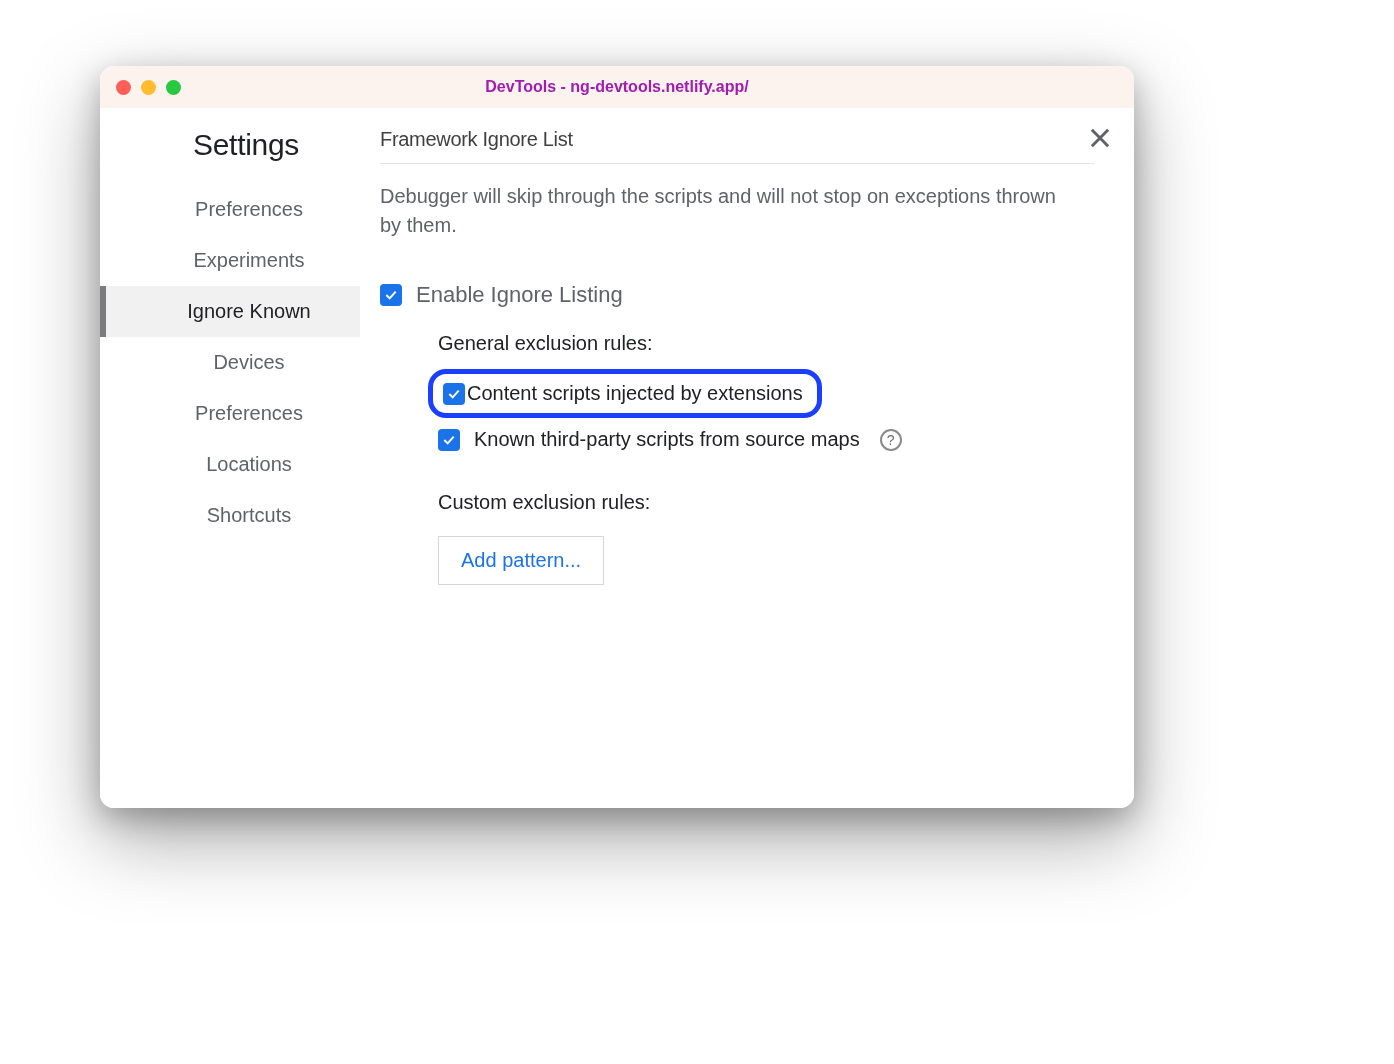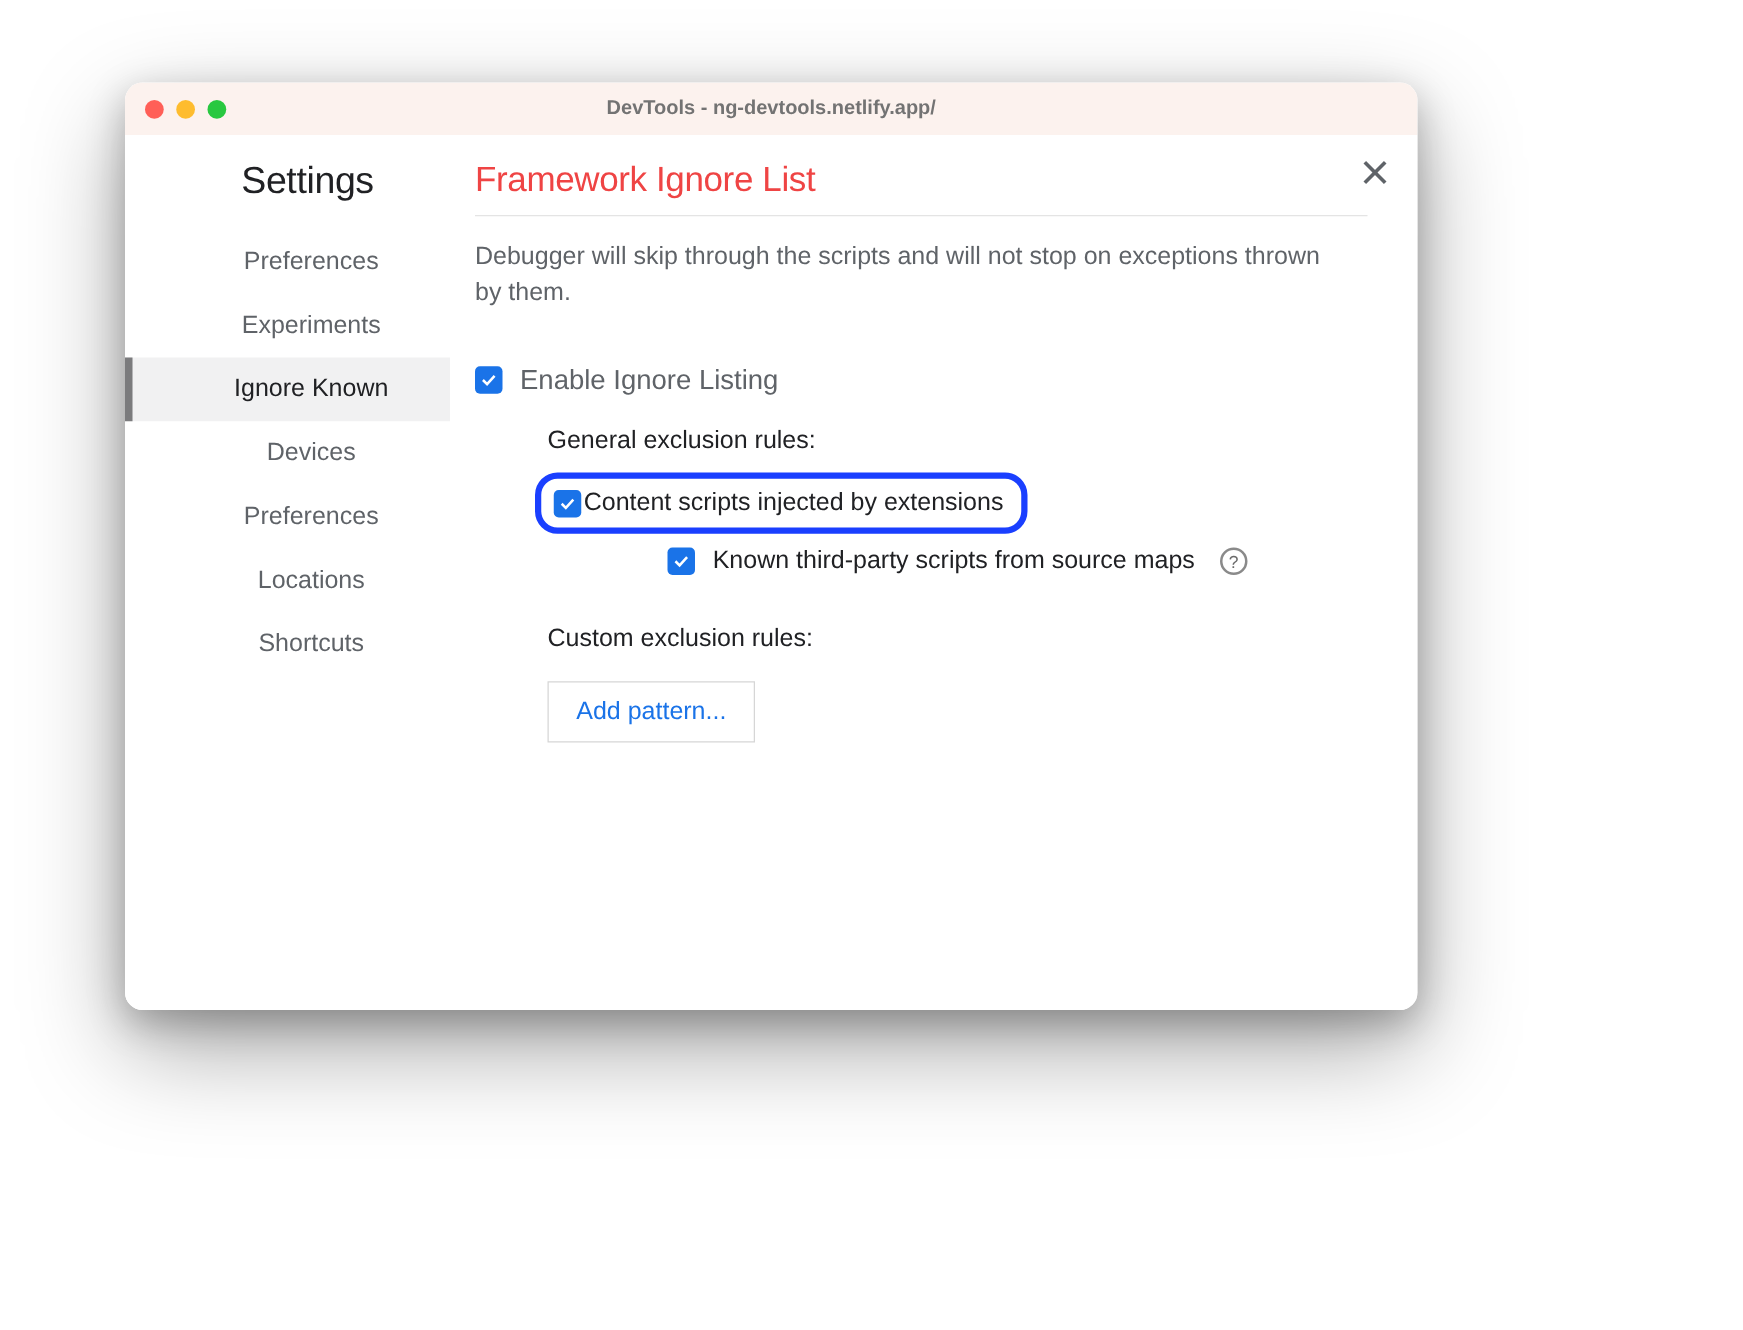"DevTools - ng-devtools.netlify.app/" .titlebar-title { color: #737373 -> #a21caf }
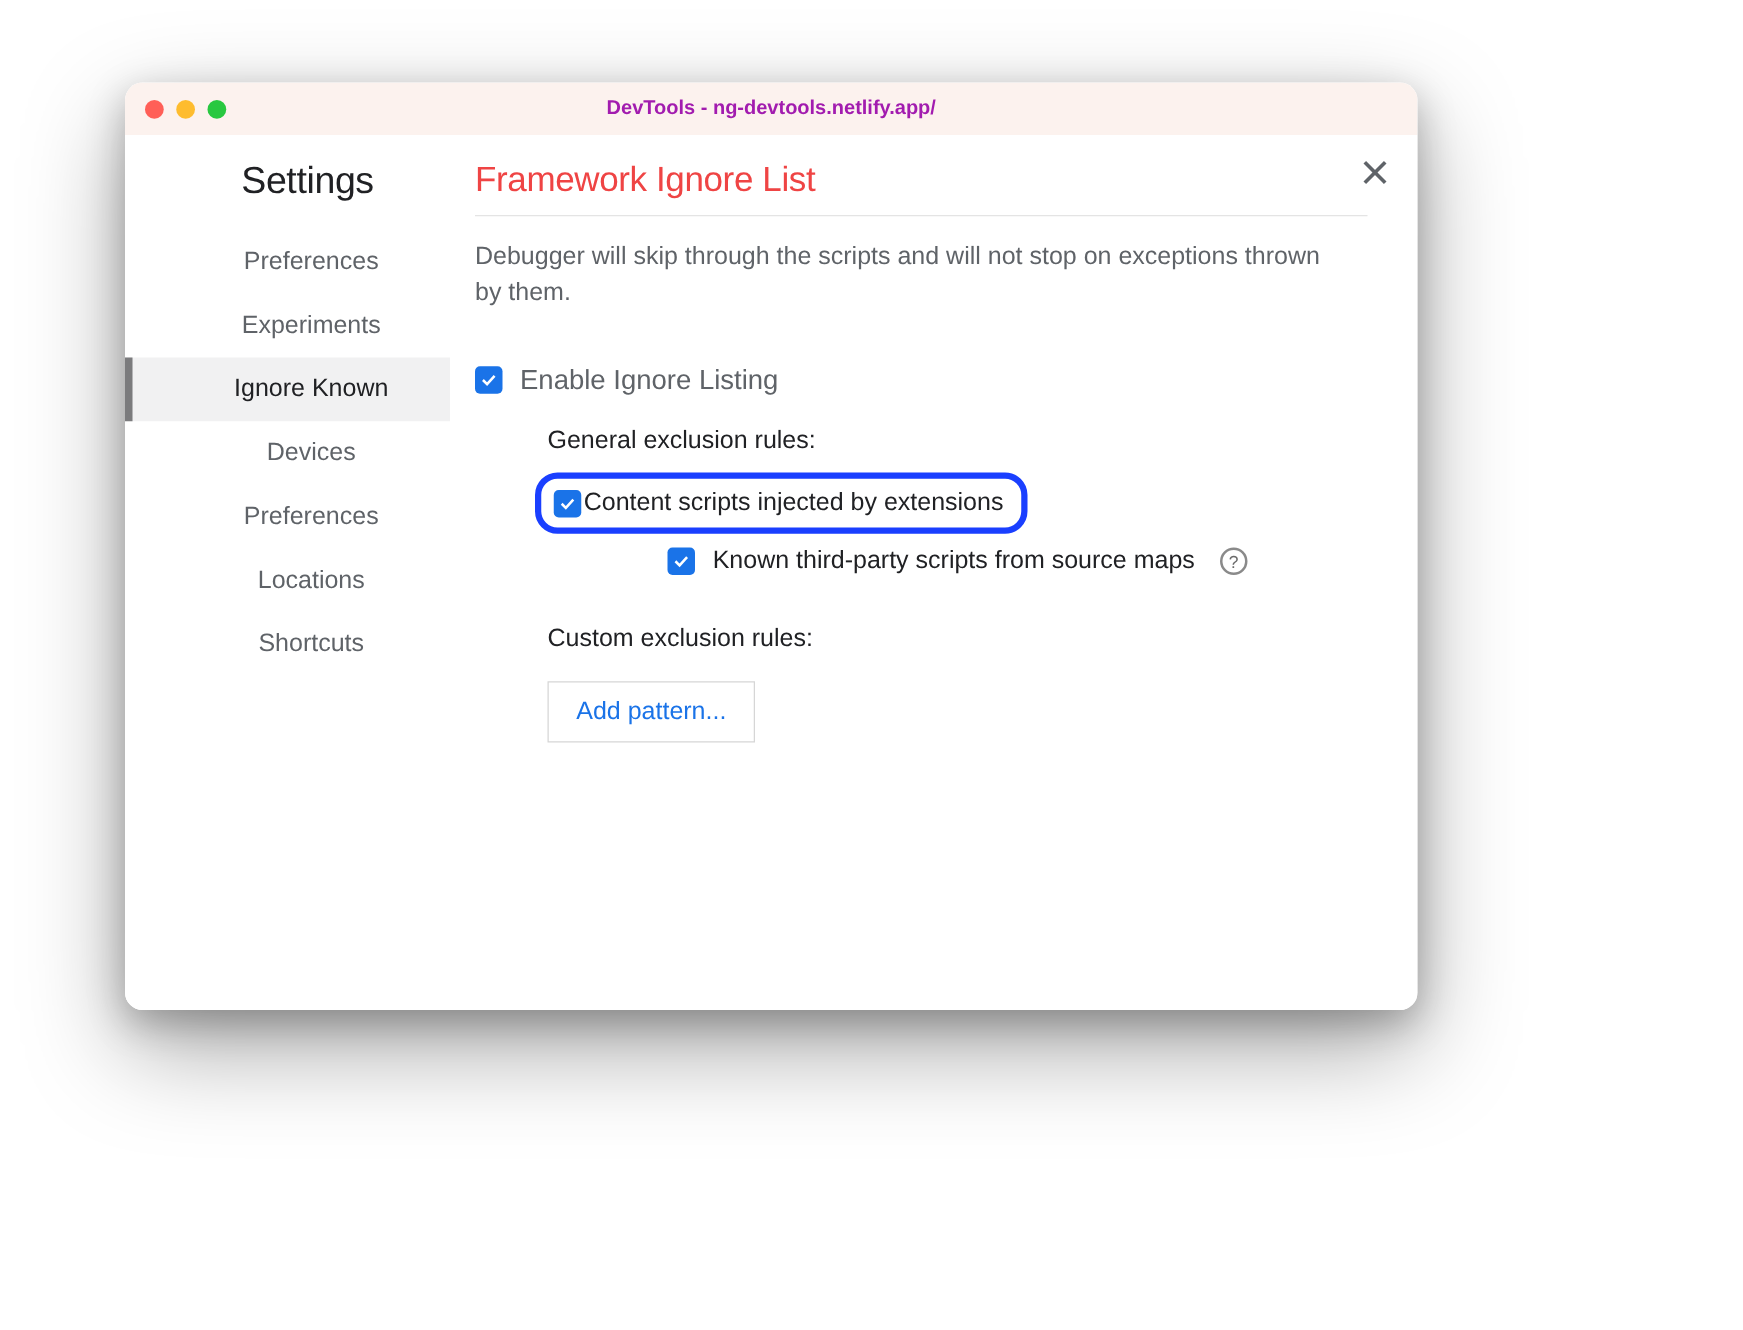"Framework Ignore List" .main-title { color: #ef4444 -> #404040; font-size: 28px -> 20px }
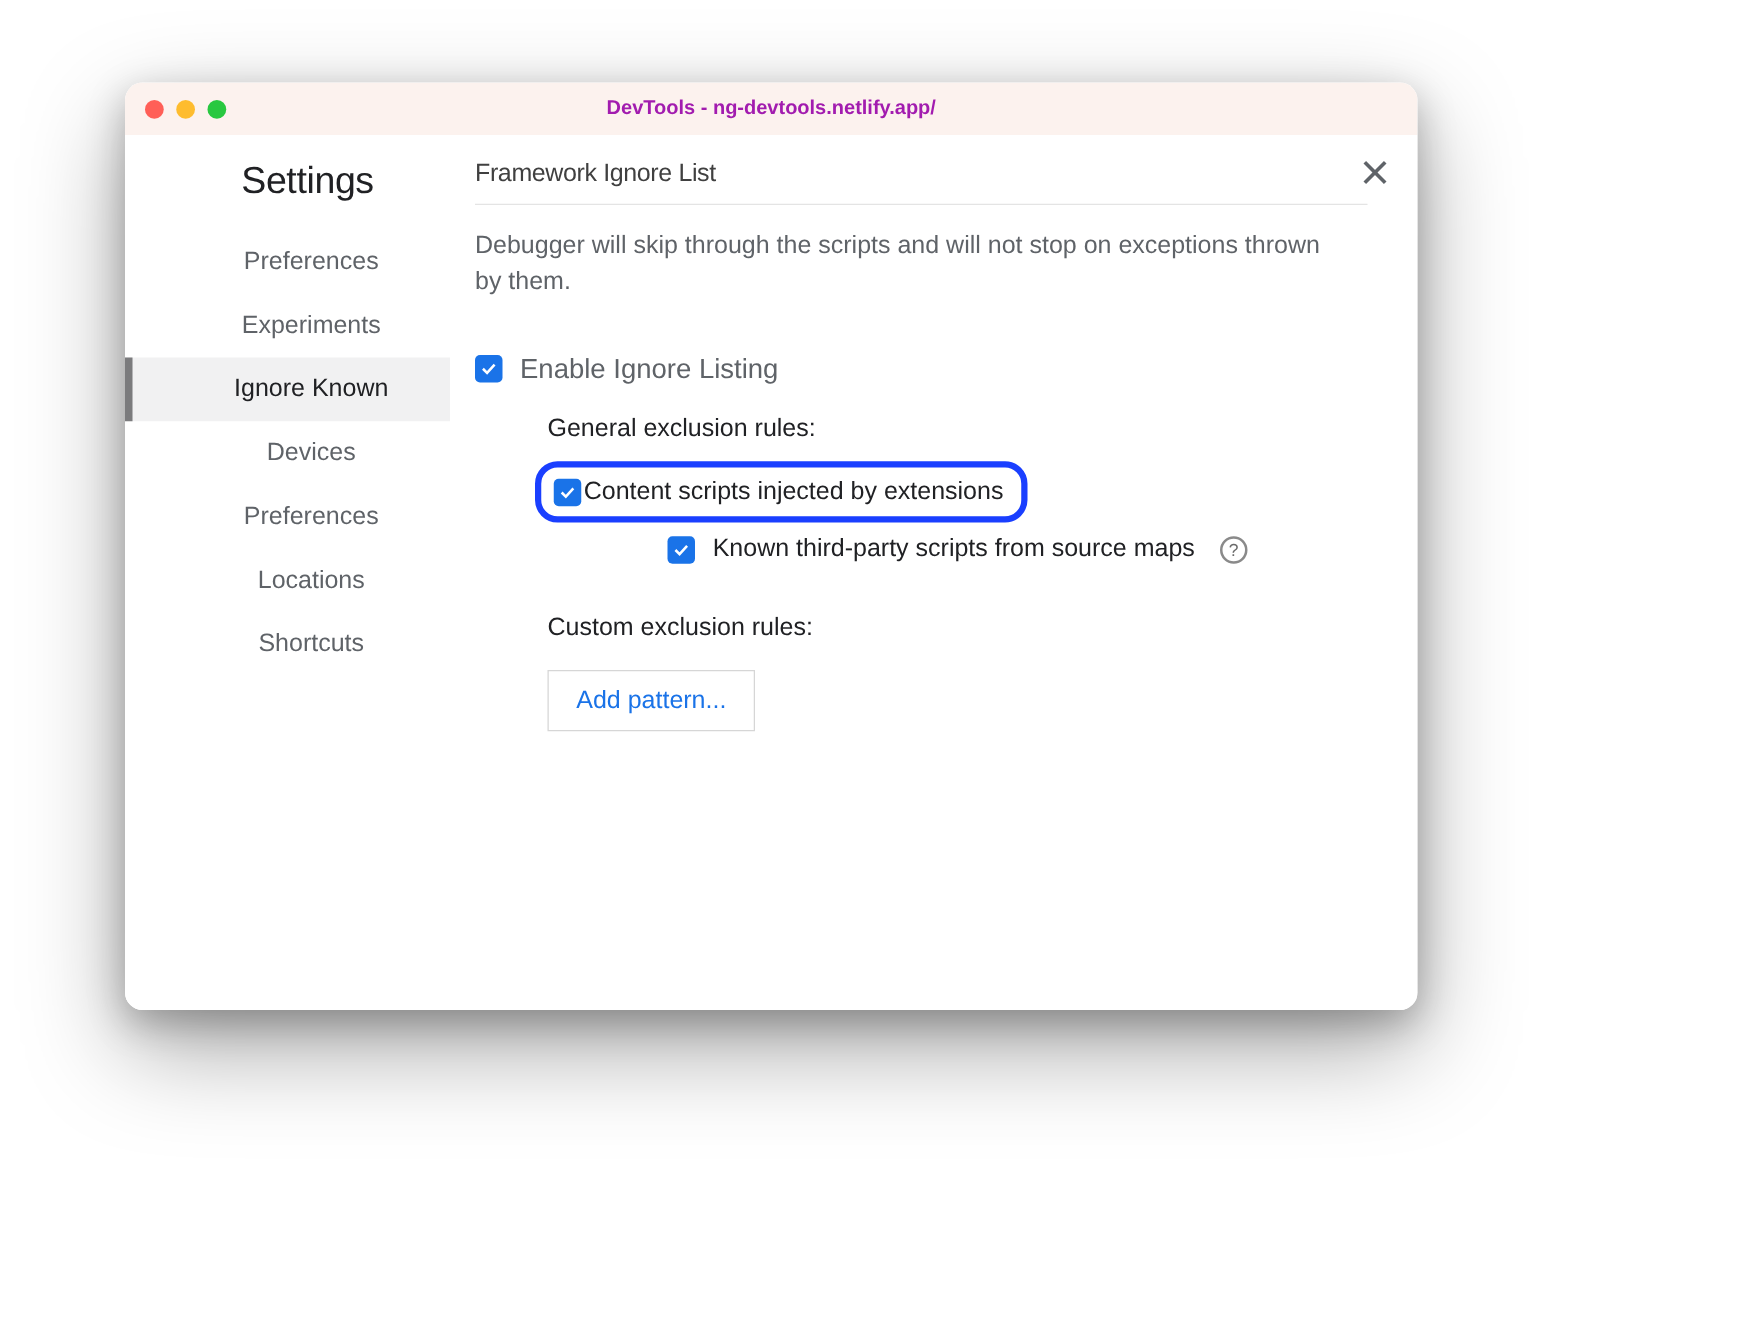"Known third-party scripts from source" .indented-row { justify-content: center -> none }
